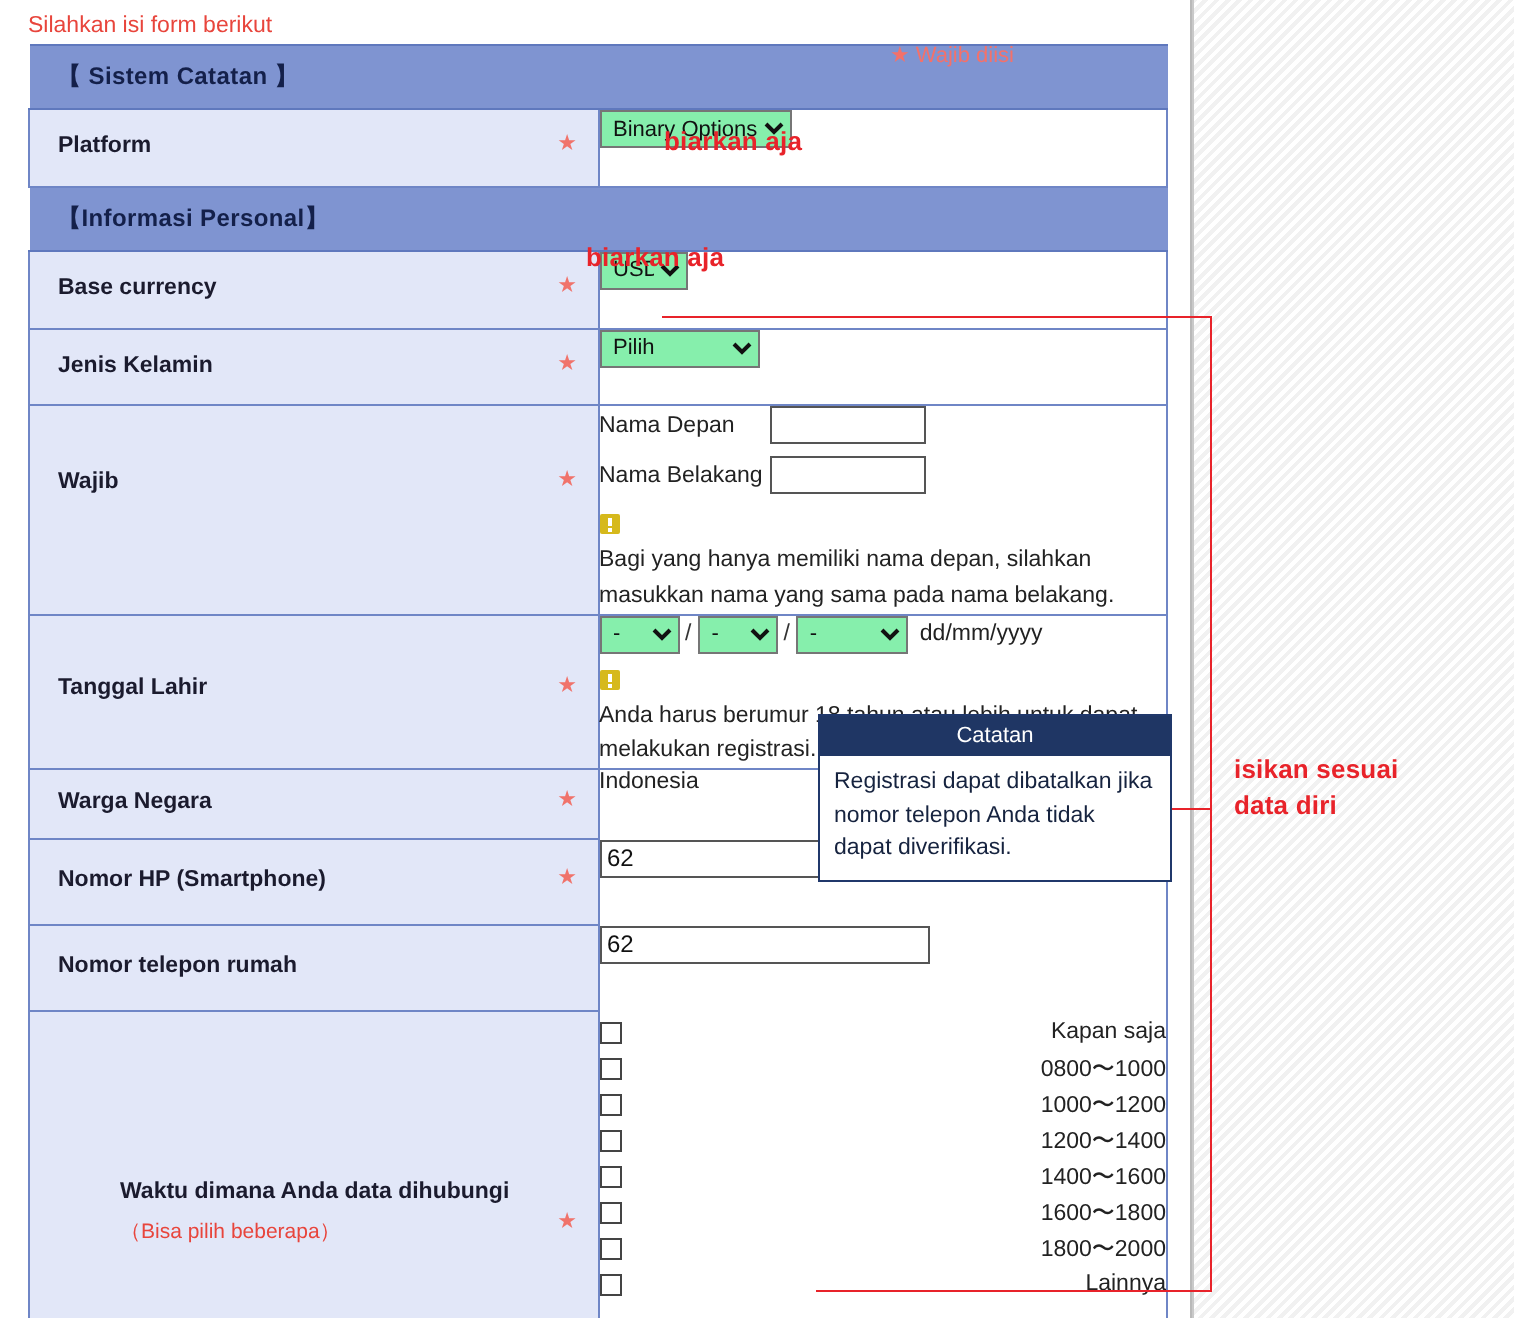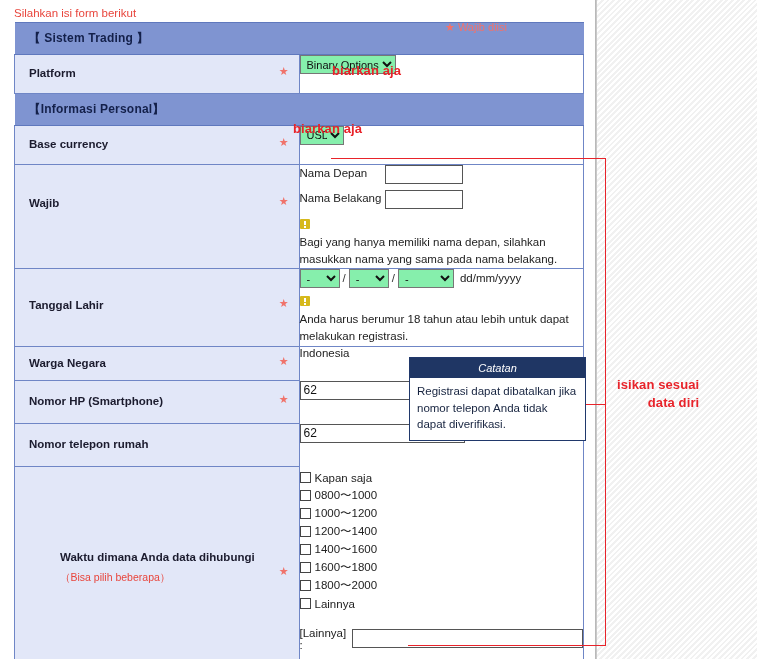"【 Sistem Trading 】" td { text: Trading -> Catatan }
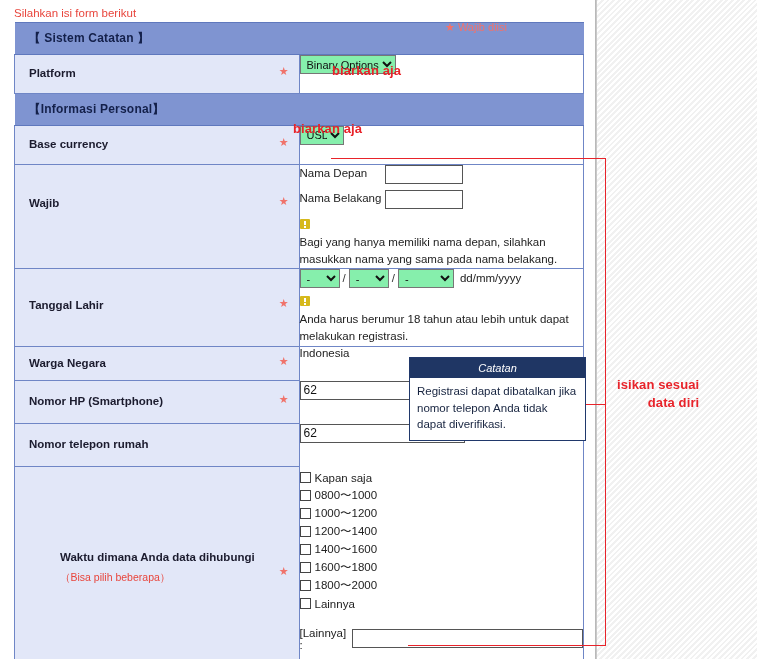"Jenis Kelamin" tr { html: none -> <tr> <td> <div>Jenis Kelamin</div> <span>★</span> </td> <td> <select> <option>Pilih</option> </select> </td> </tr> }
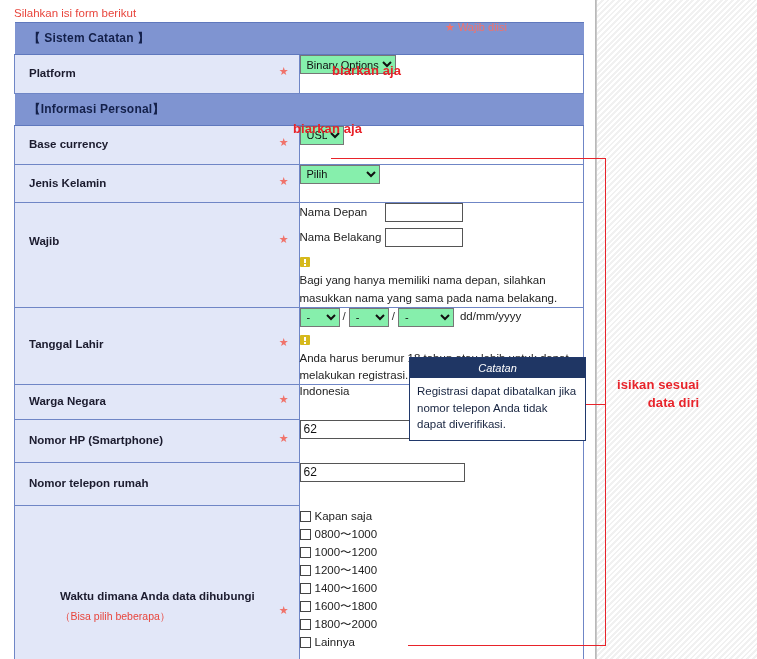"Catatan" .catatan .chead { font-style: italic -> none }
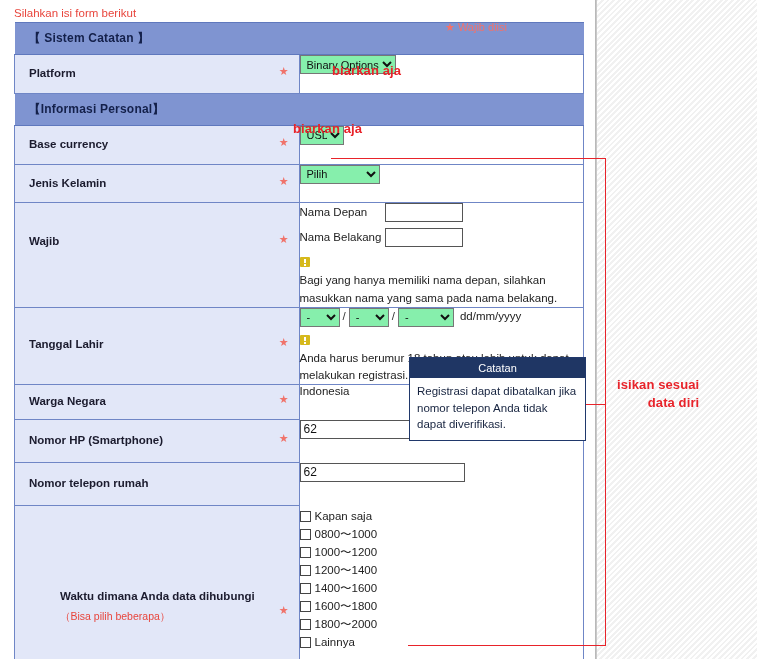"isikan sesuai" #anno-side { text-align: right -> none }
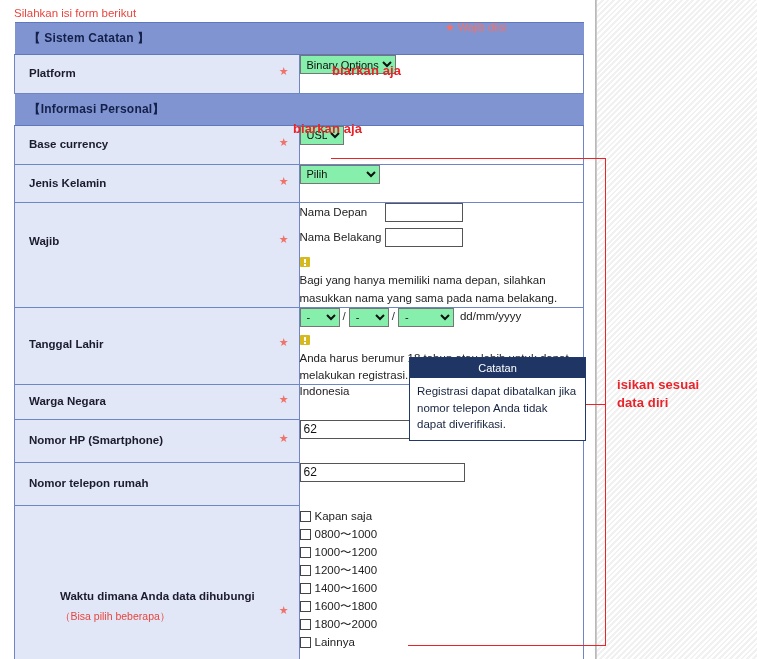"Kapan saja" .ckrow { justify-content: none -> space-between }
